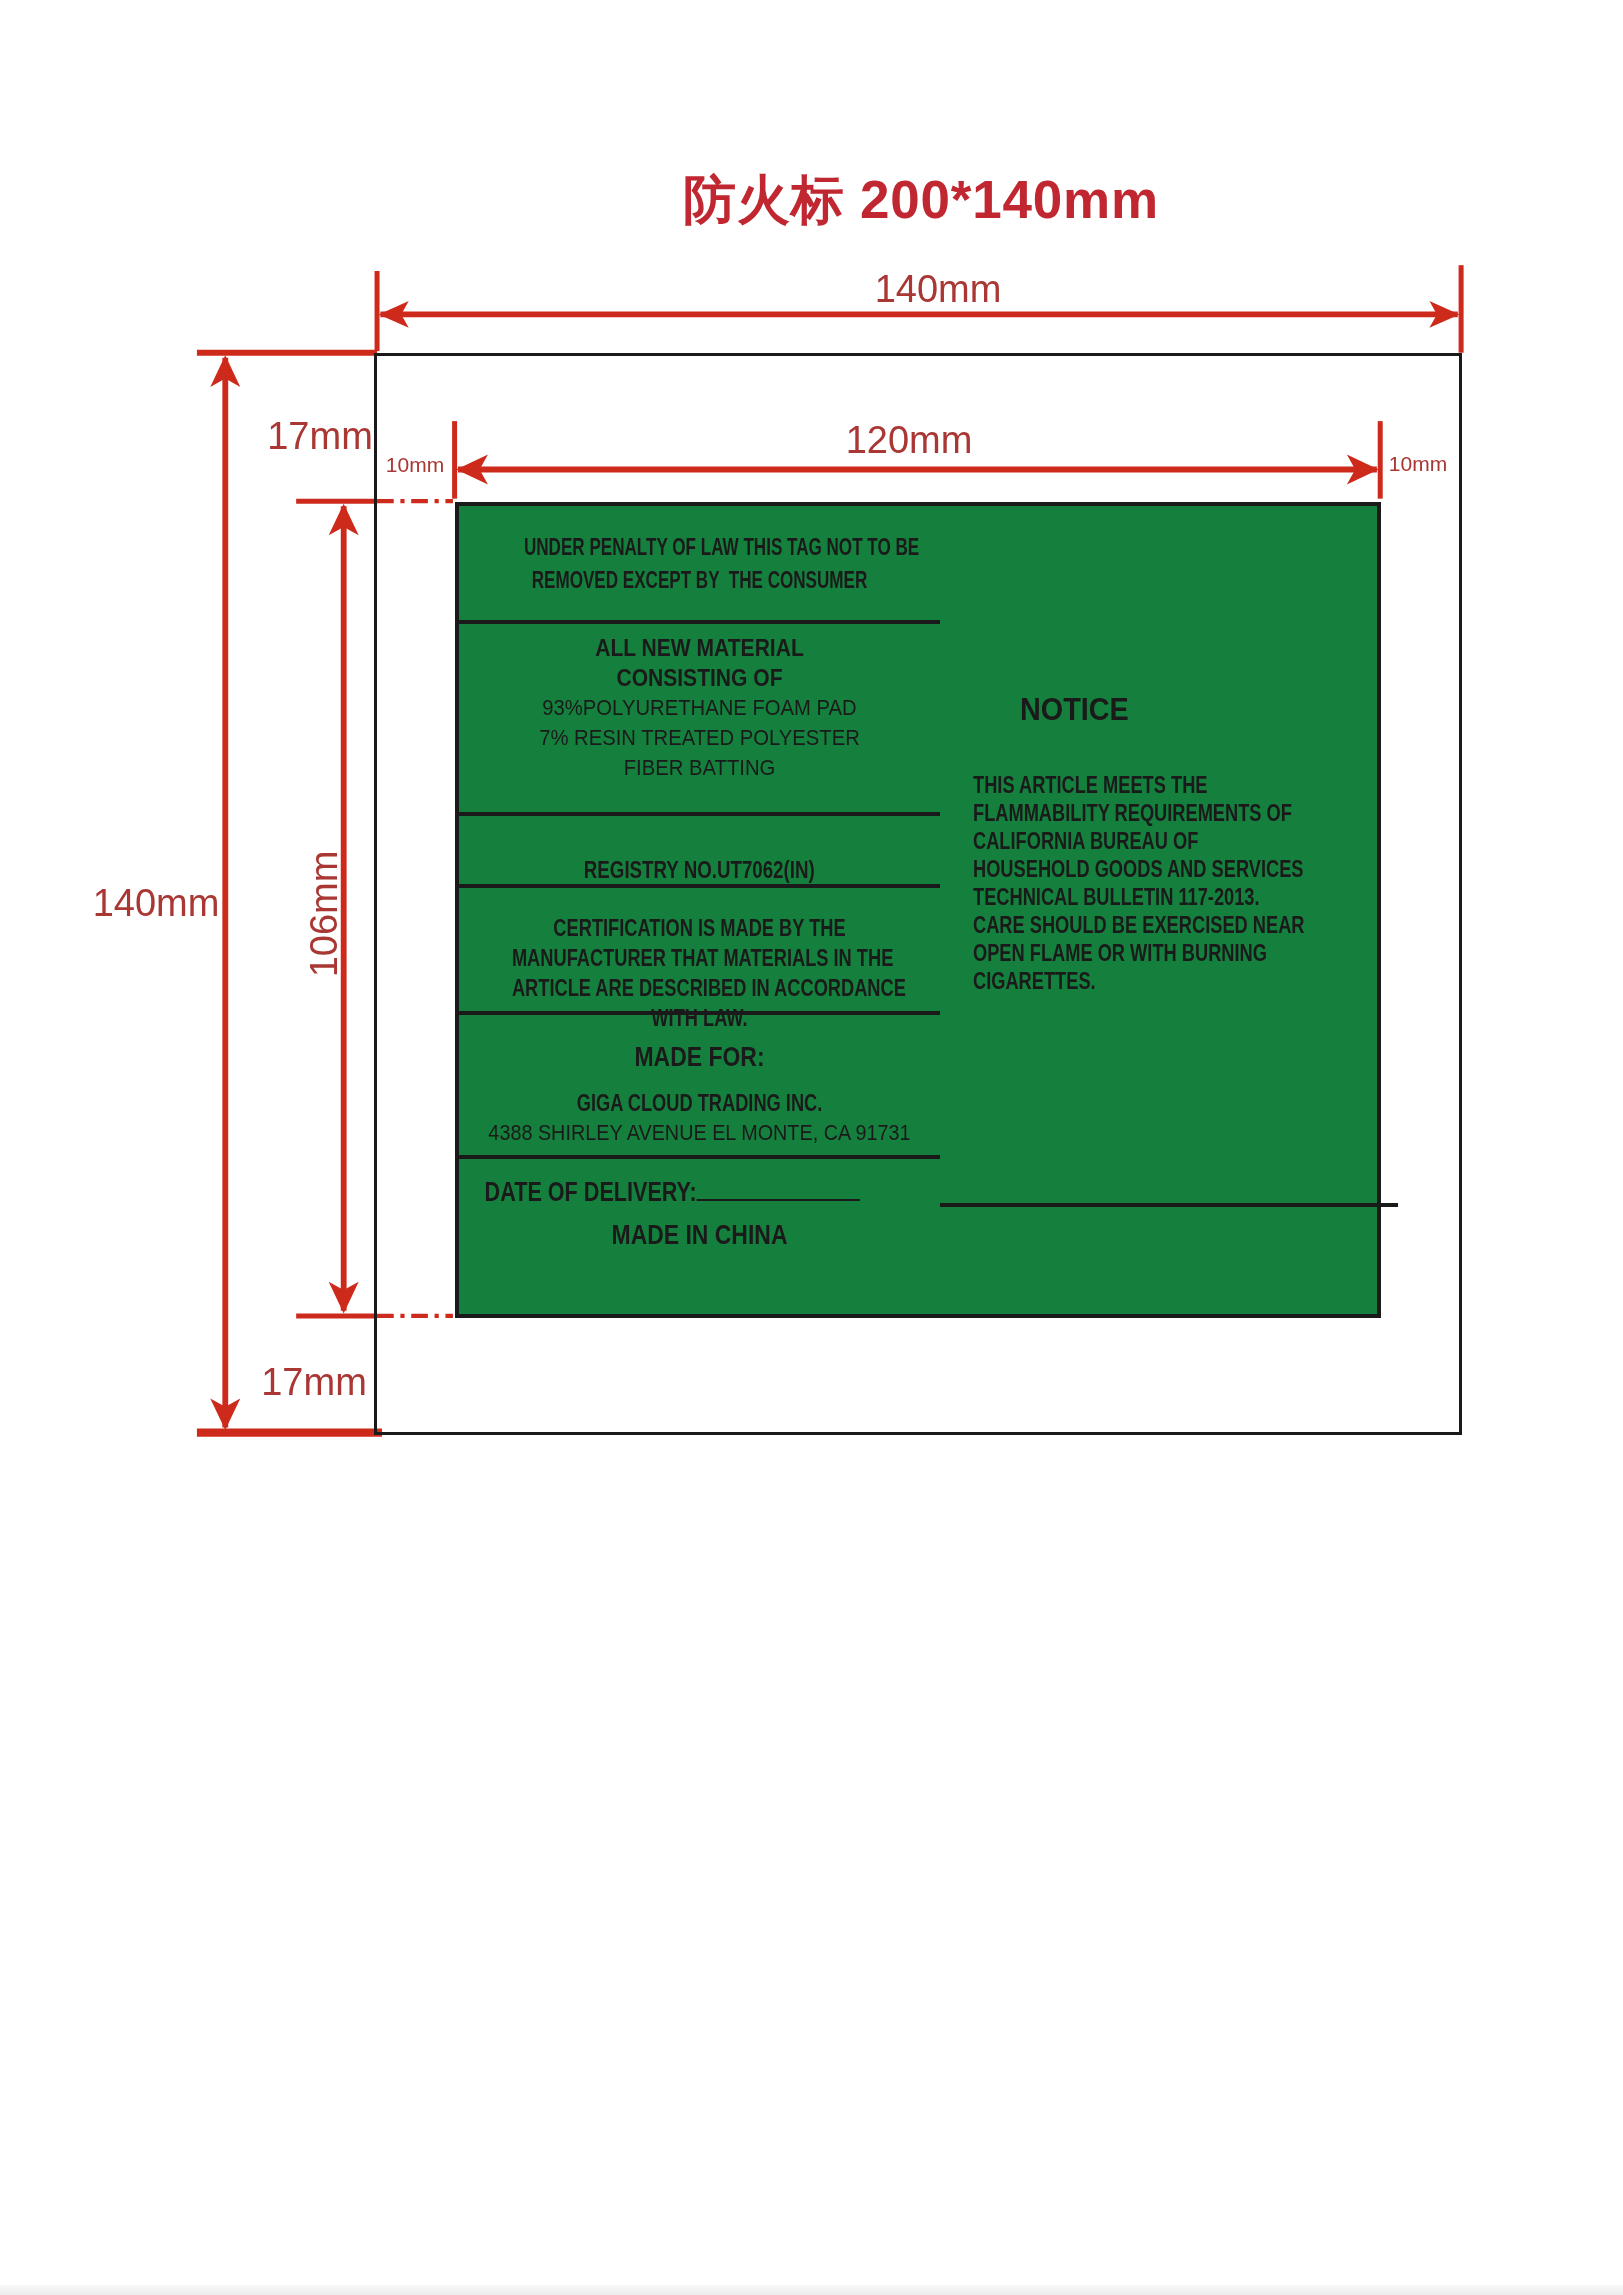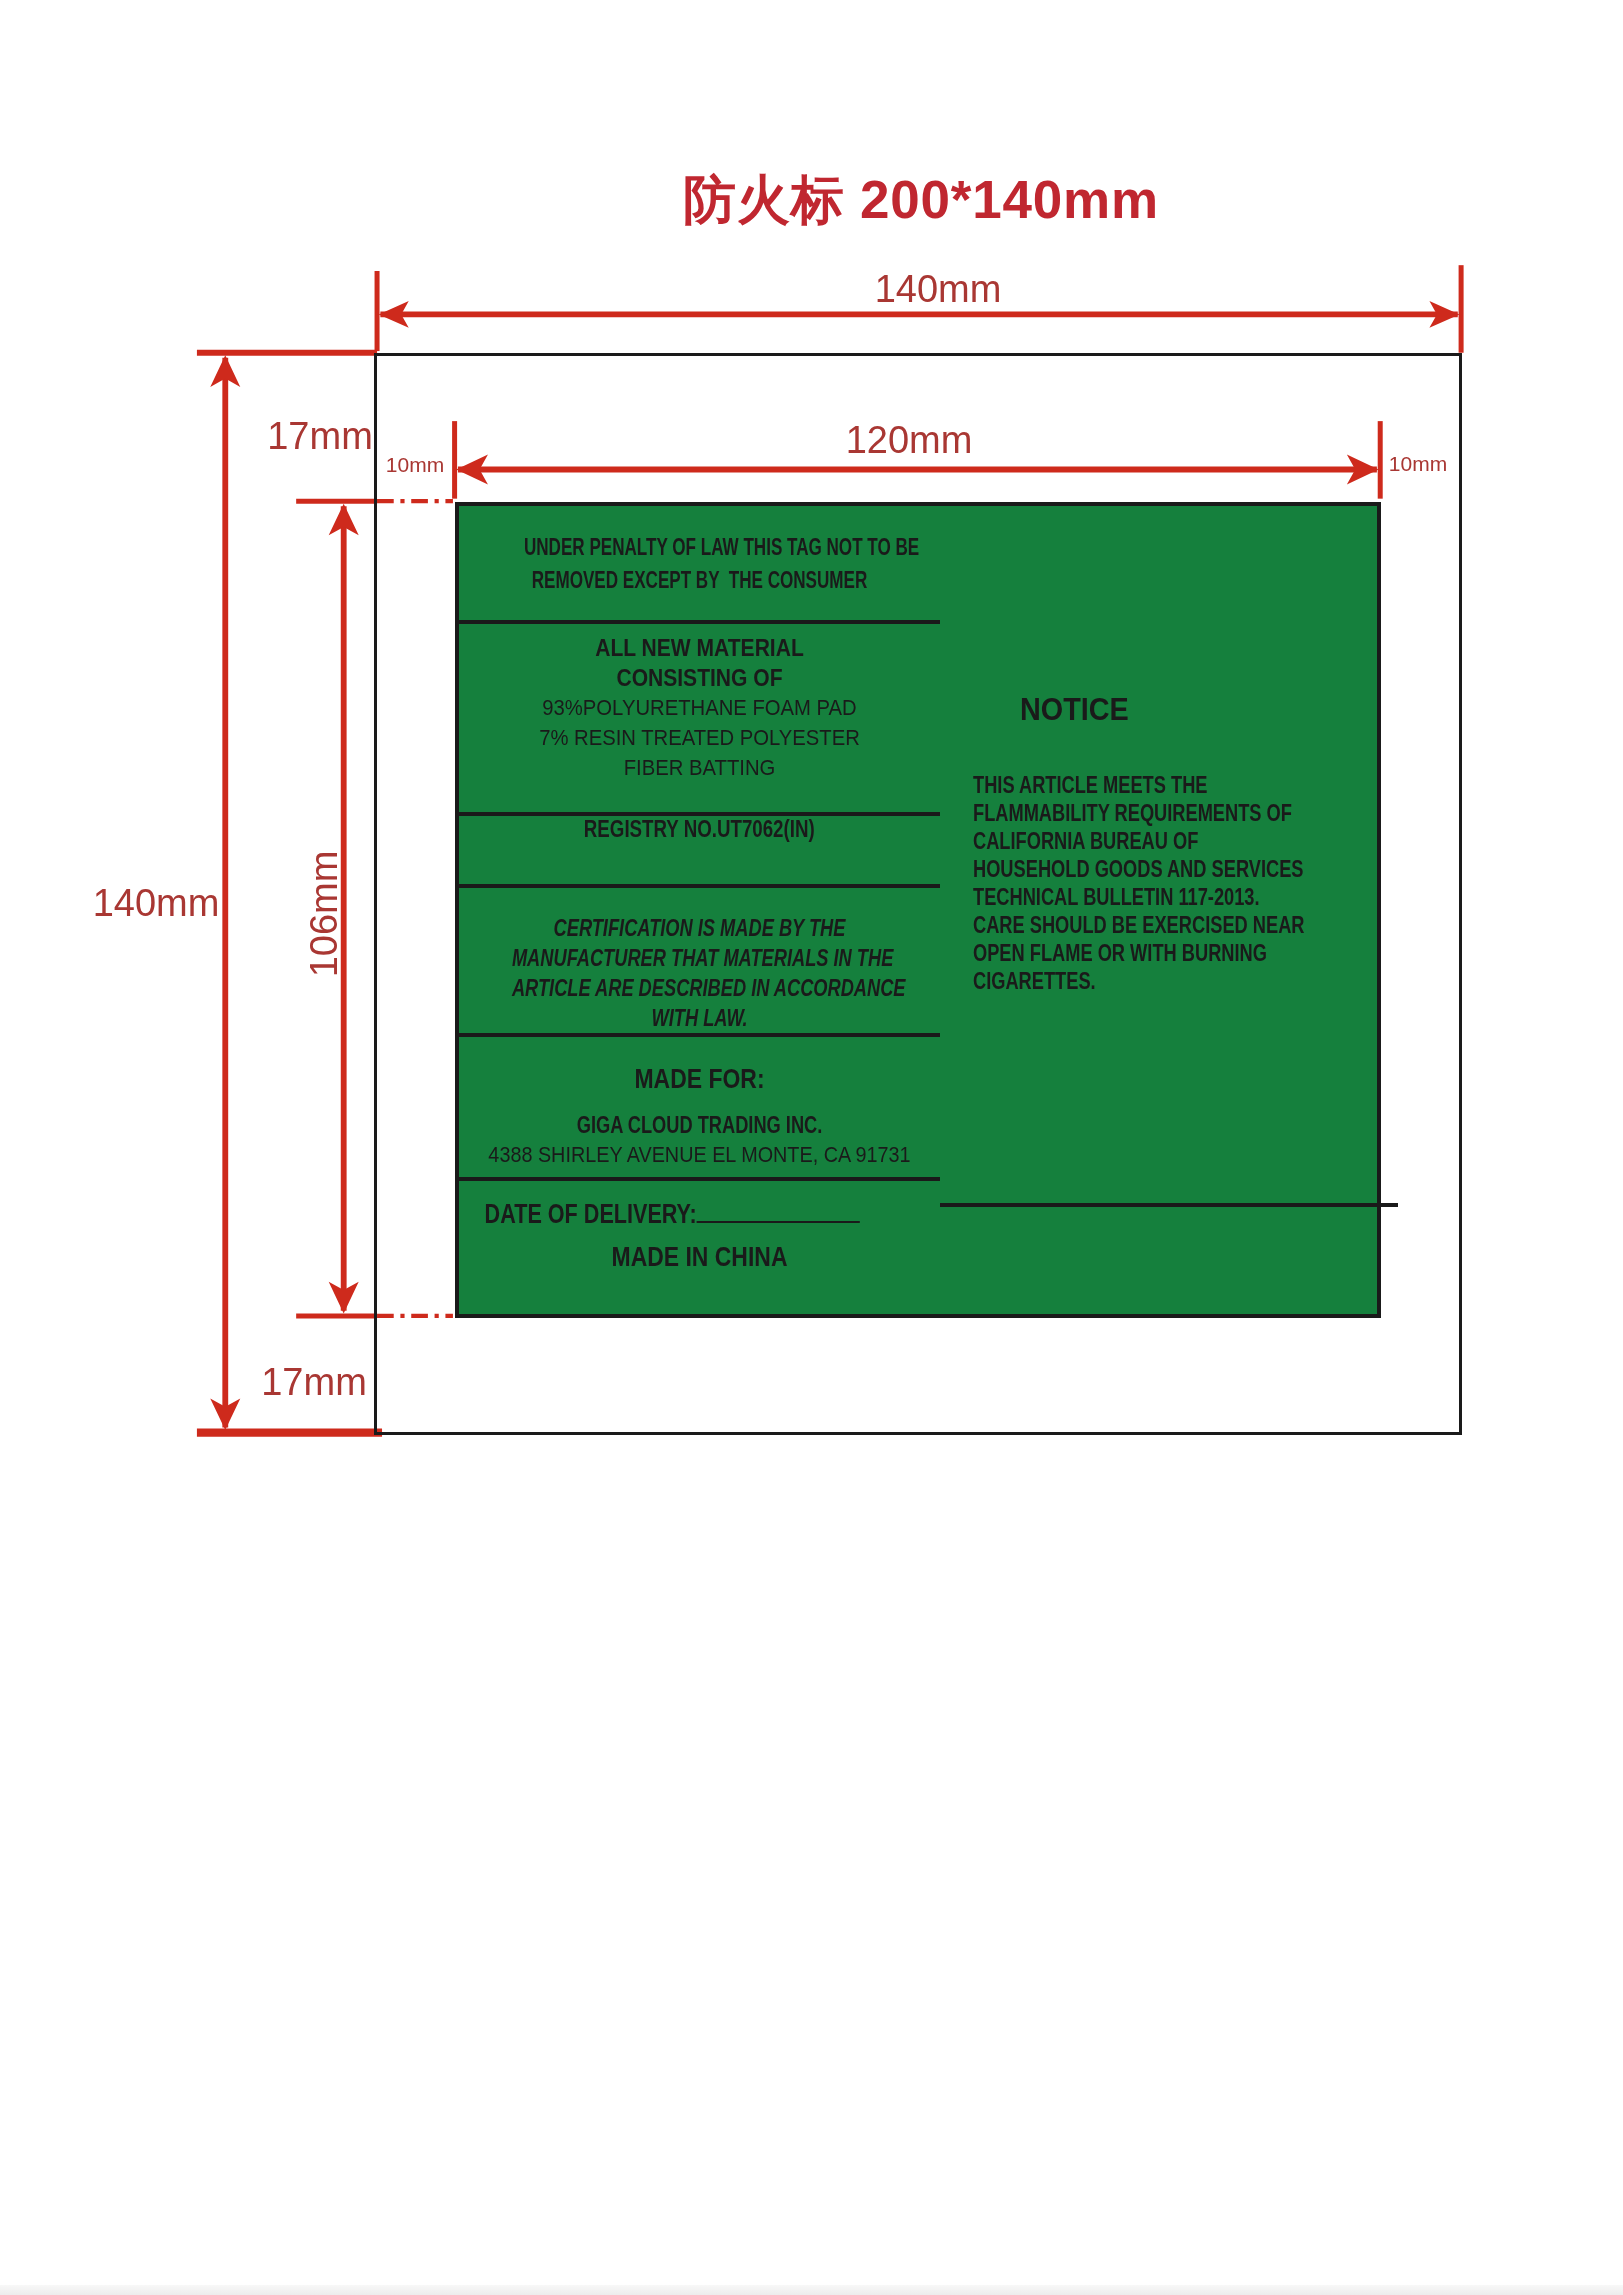"REGISTRY NO.UT7062(IN)" .sec-registry { align-items: flex-start -> flex-end }
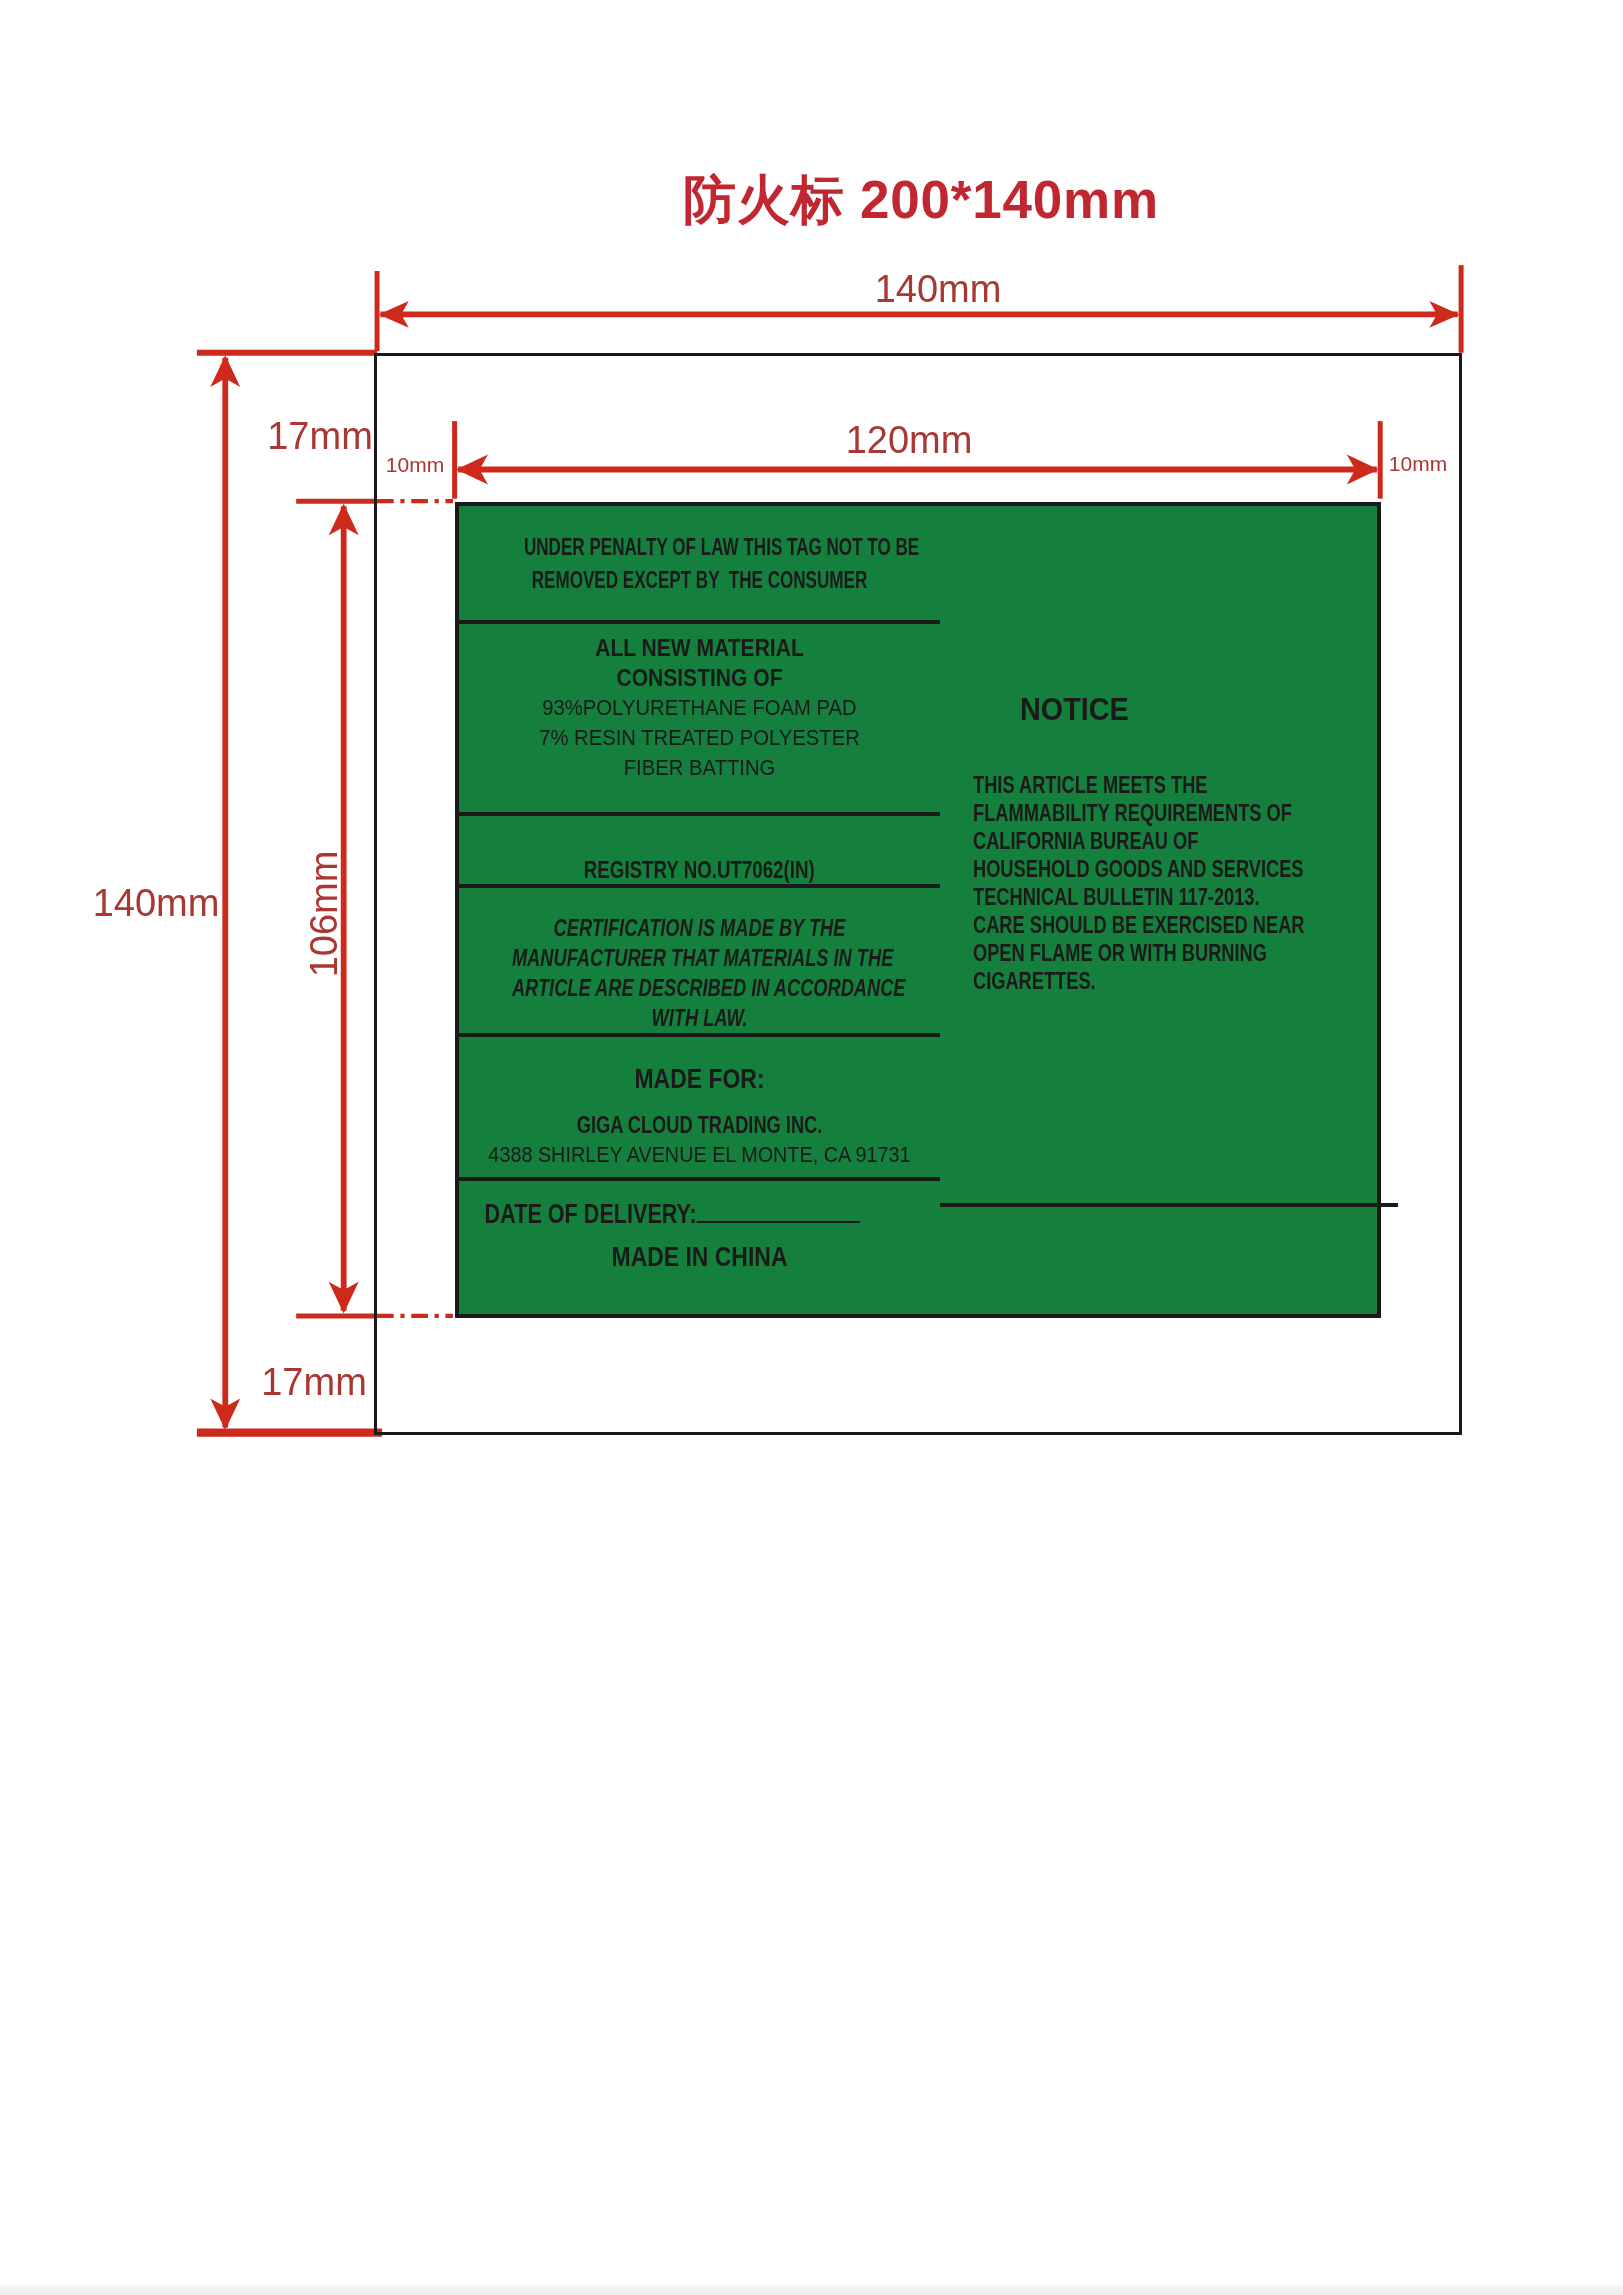"CERTIFICATION IS MADE BY THE" .sec-cert { font-style: italic -> none; height: 149px -> 127px }
